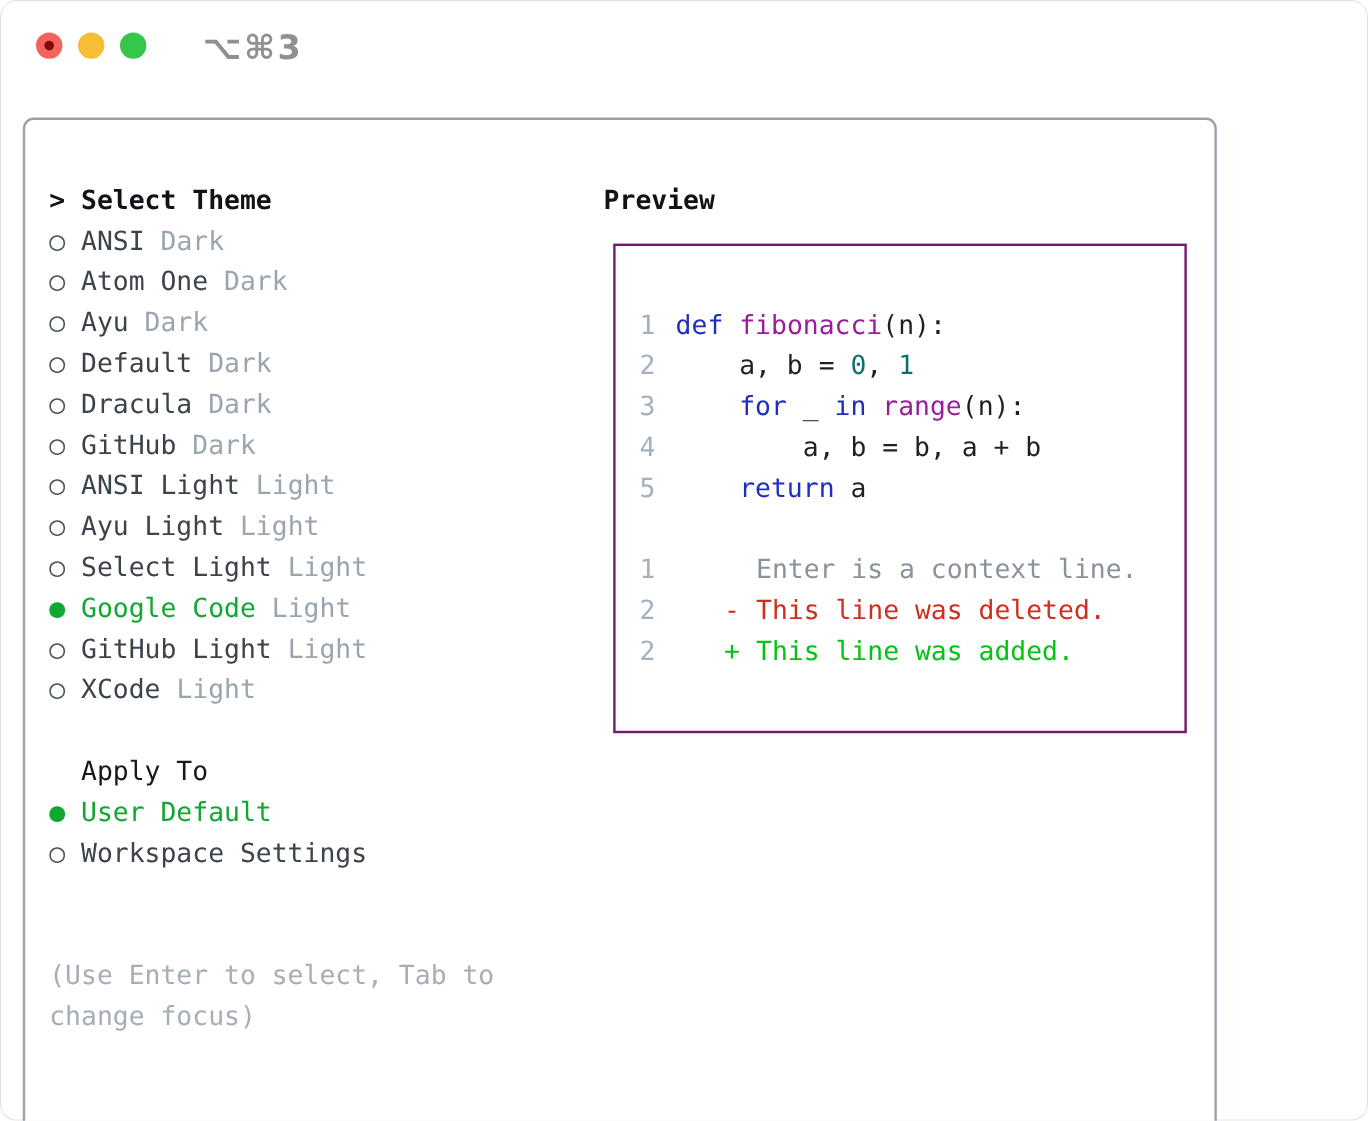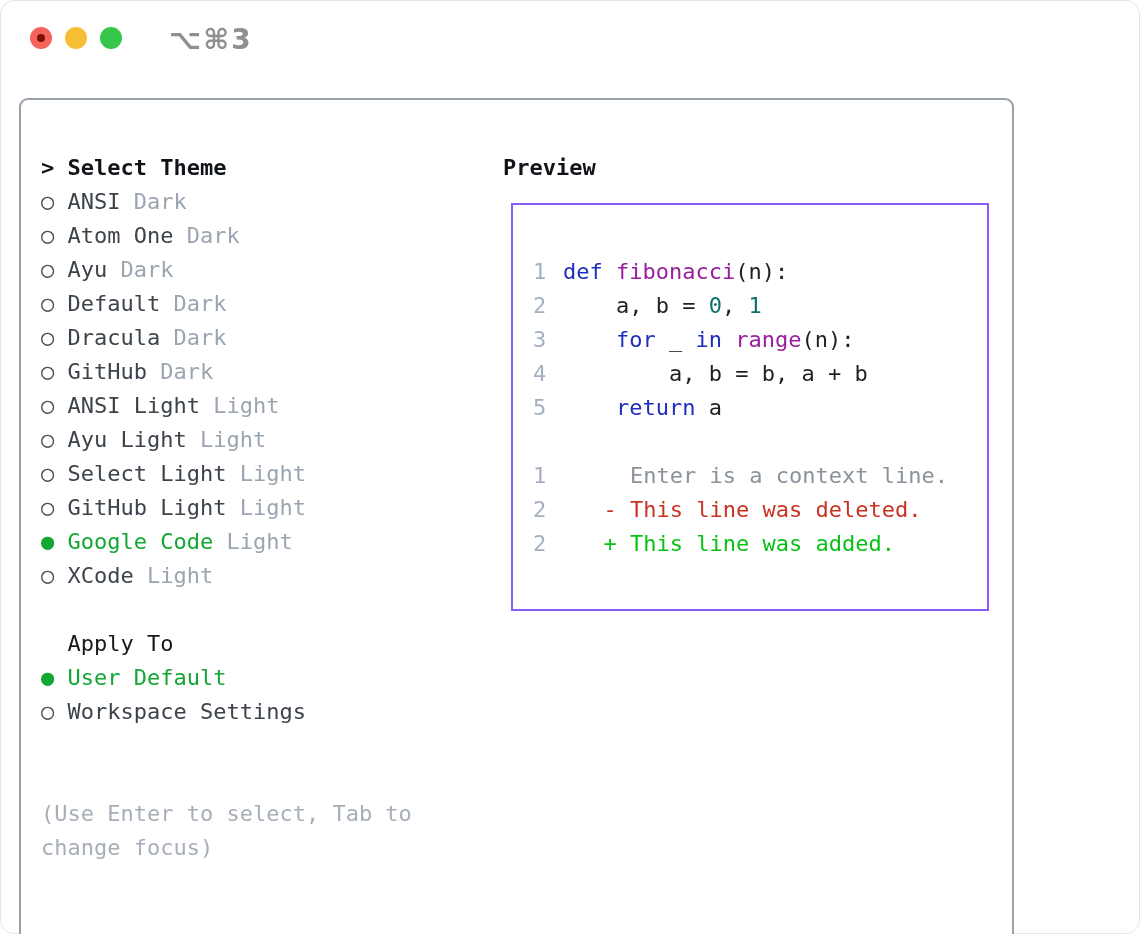"1 def fibonacci(n):" .preview-box { border: 2px solid #8b5cf6 -> 2px solid #701a75 }
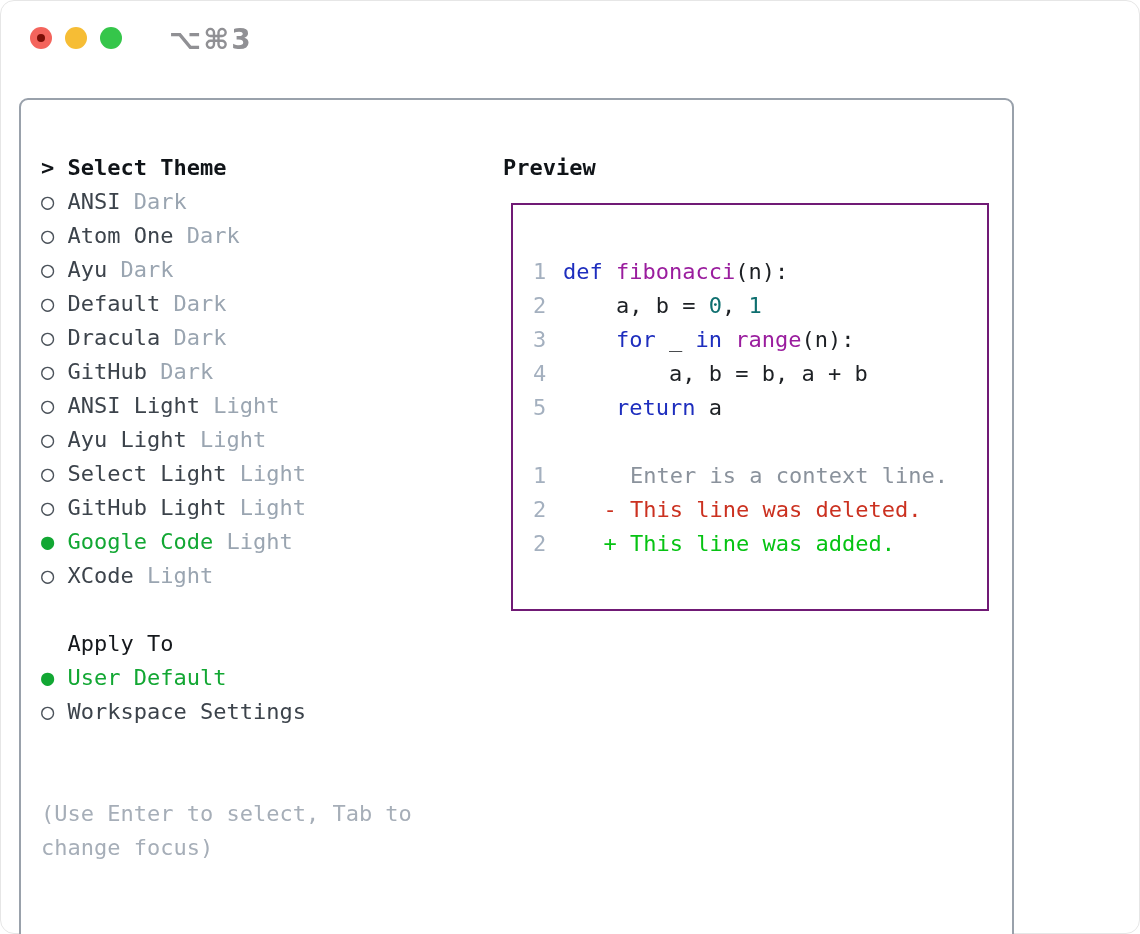"○ GitHub Light Light" div.row { order: before "● Google Code Light" -> after "● Google Code Light" }
